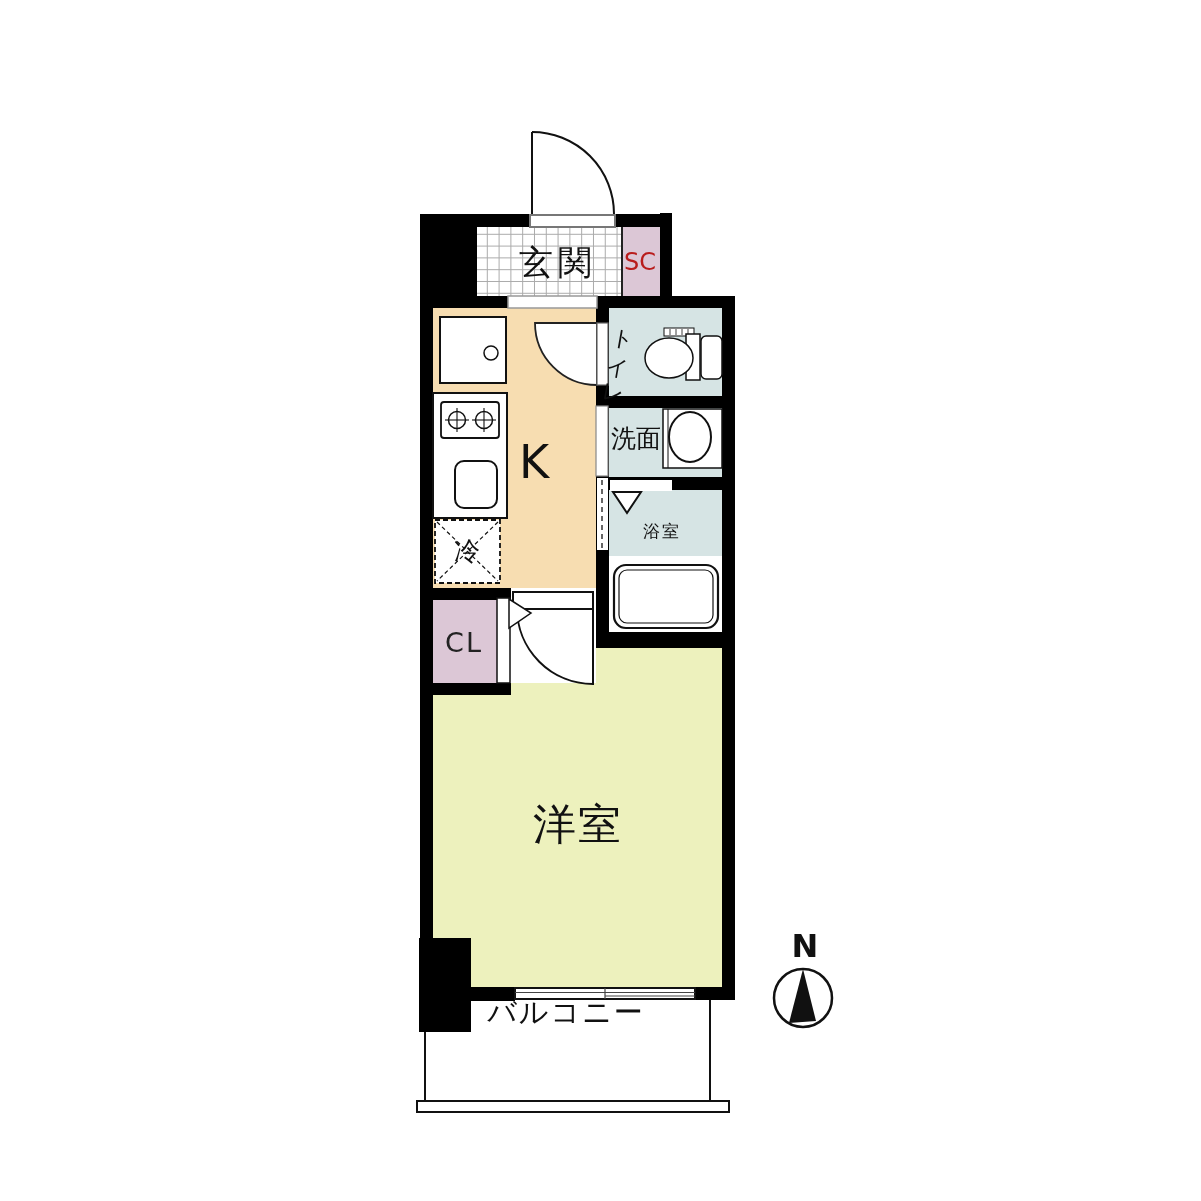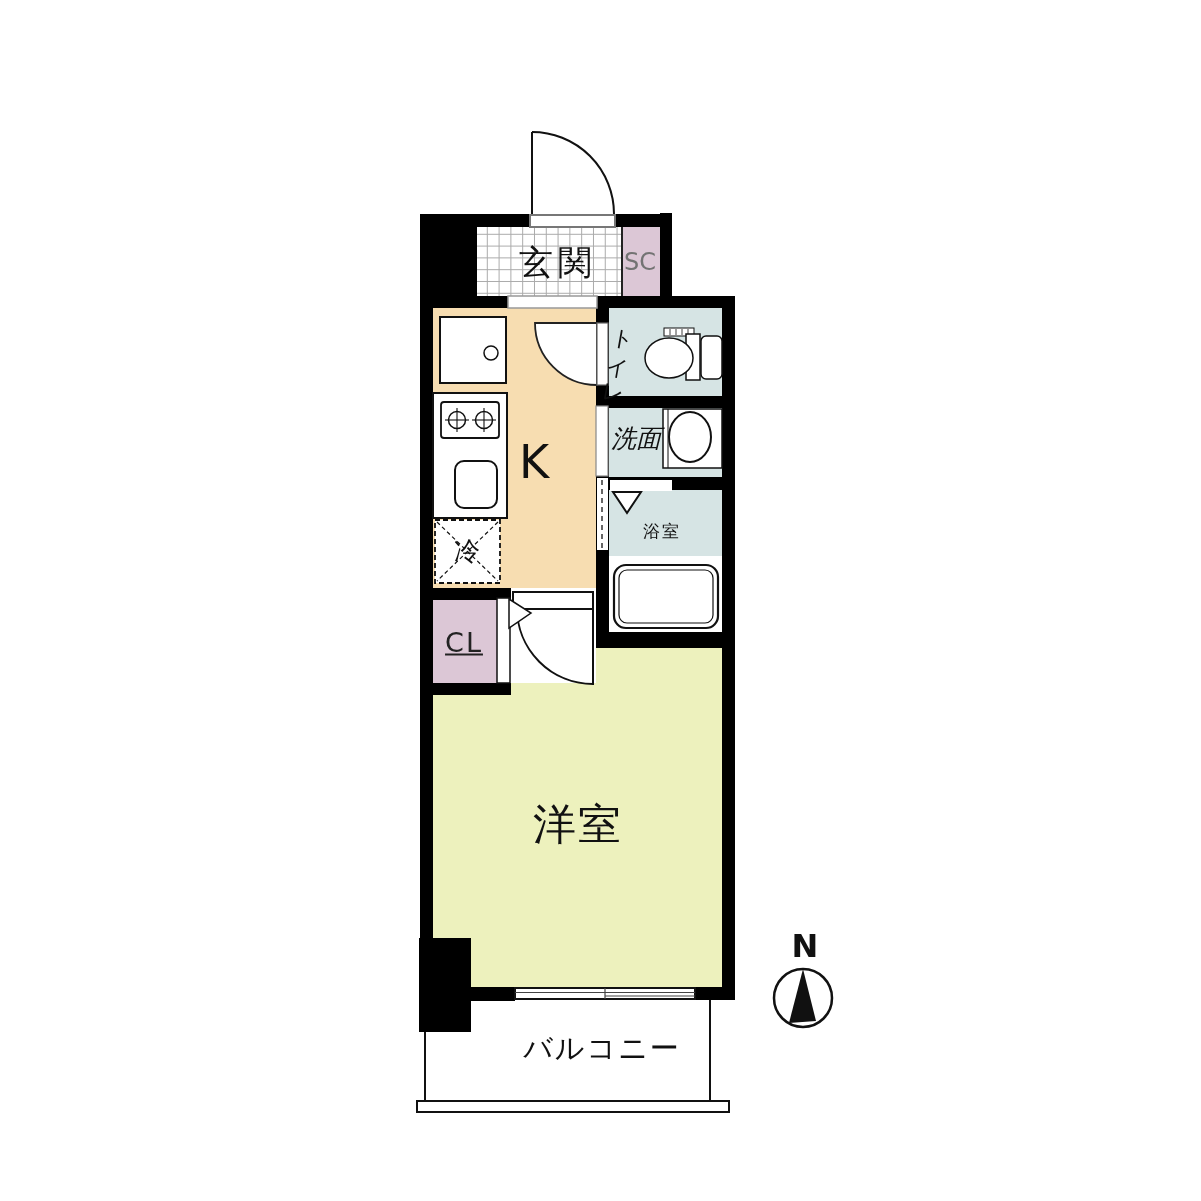"SC" div.label { color: #737373 -> #b91c1c }
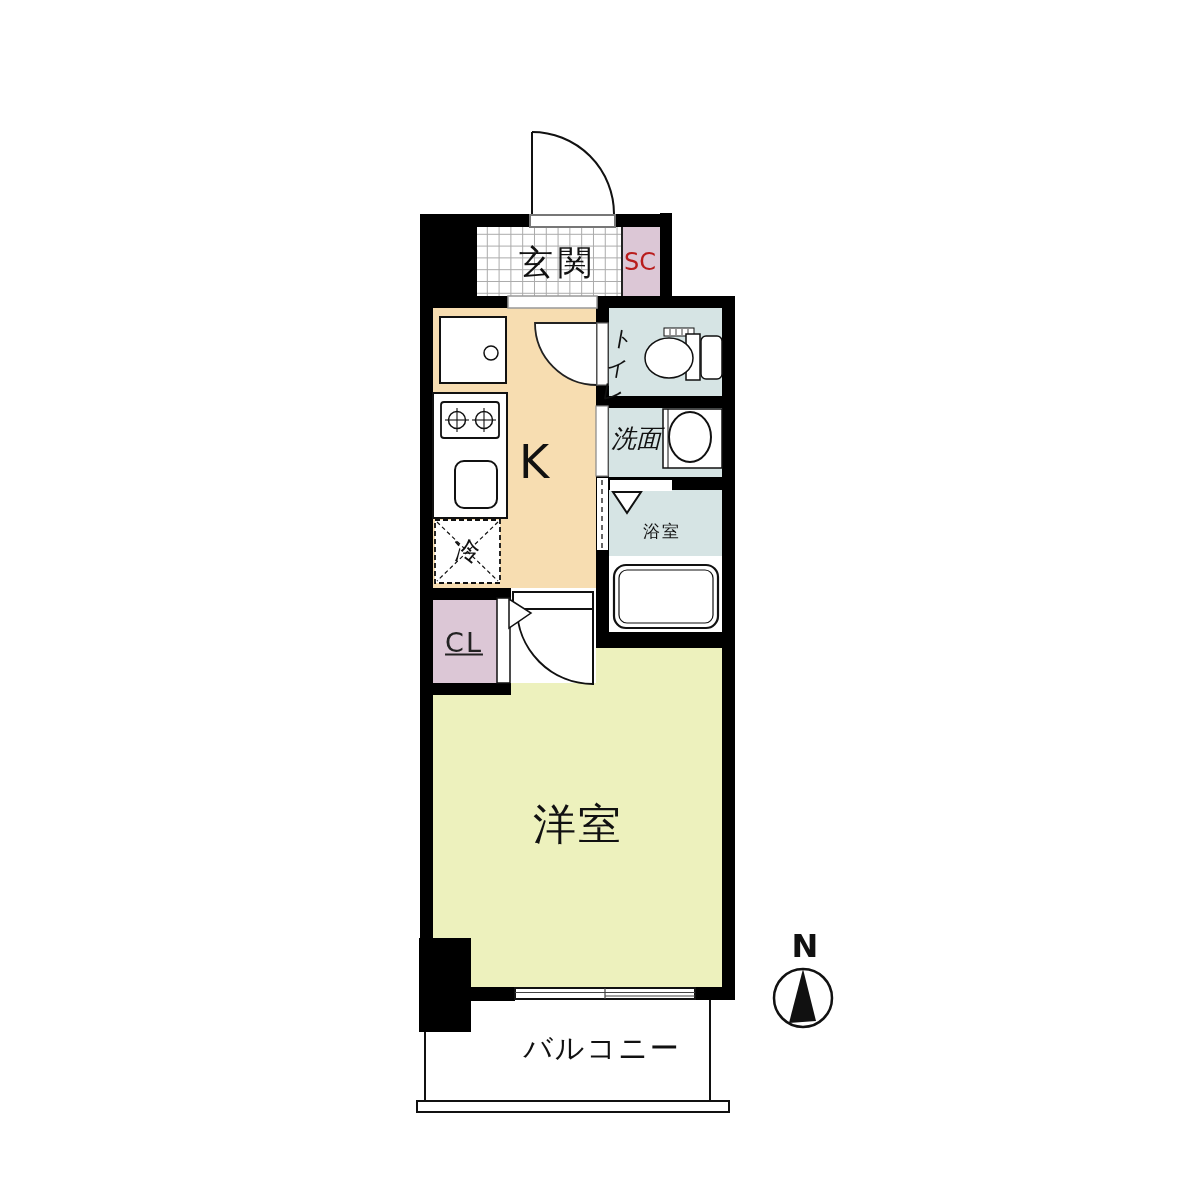"洗面" div.label { font-style: italic -> none }
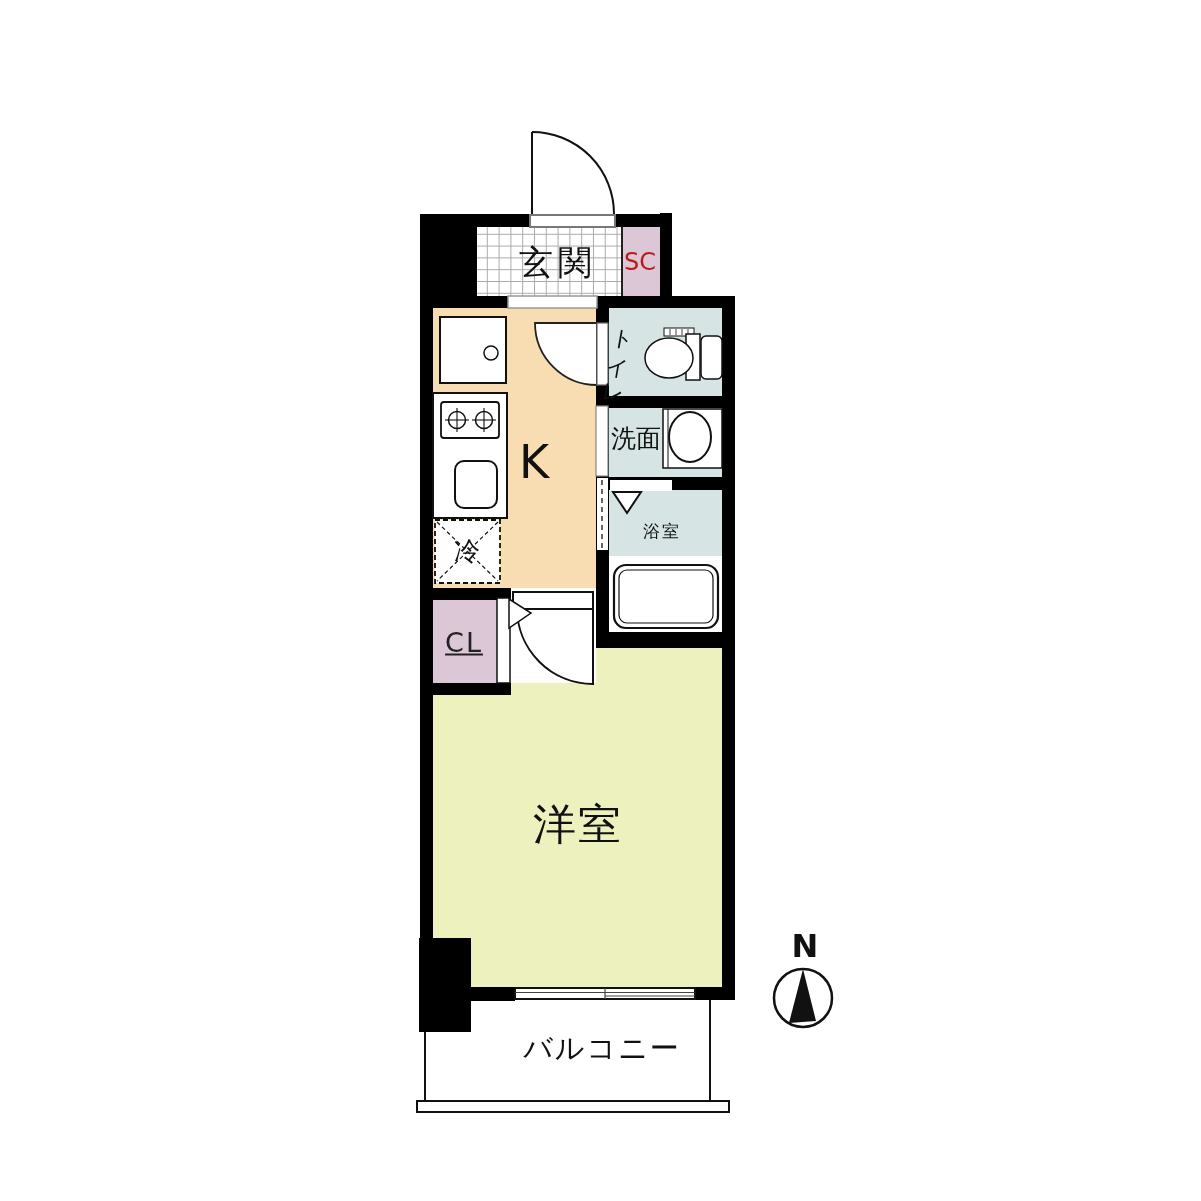"CL" div.label { text-decoration: underline -> none }
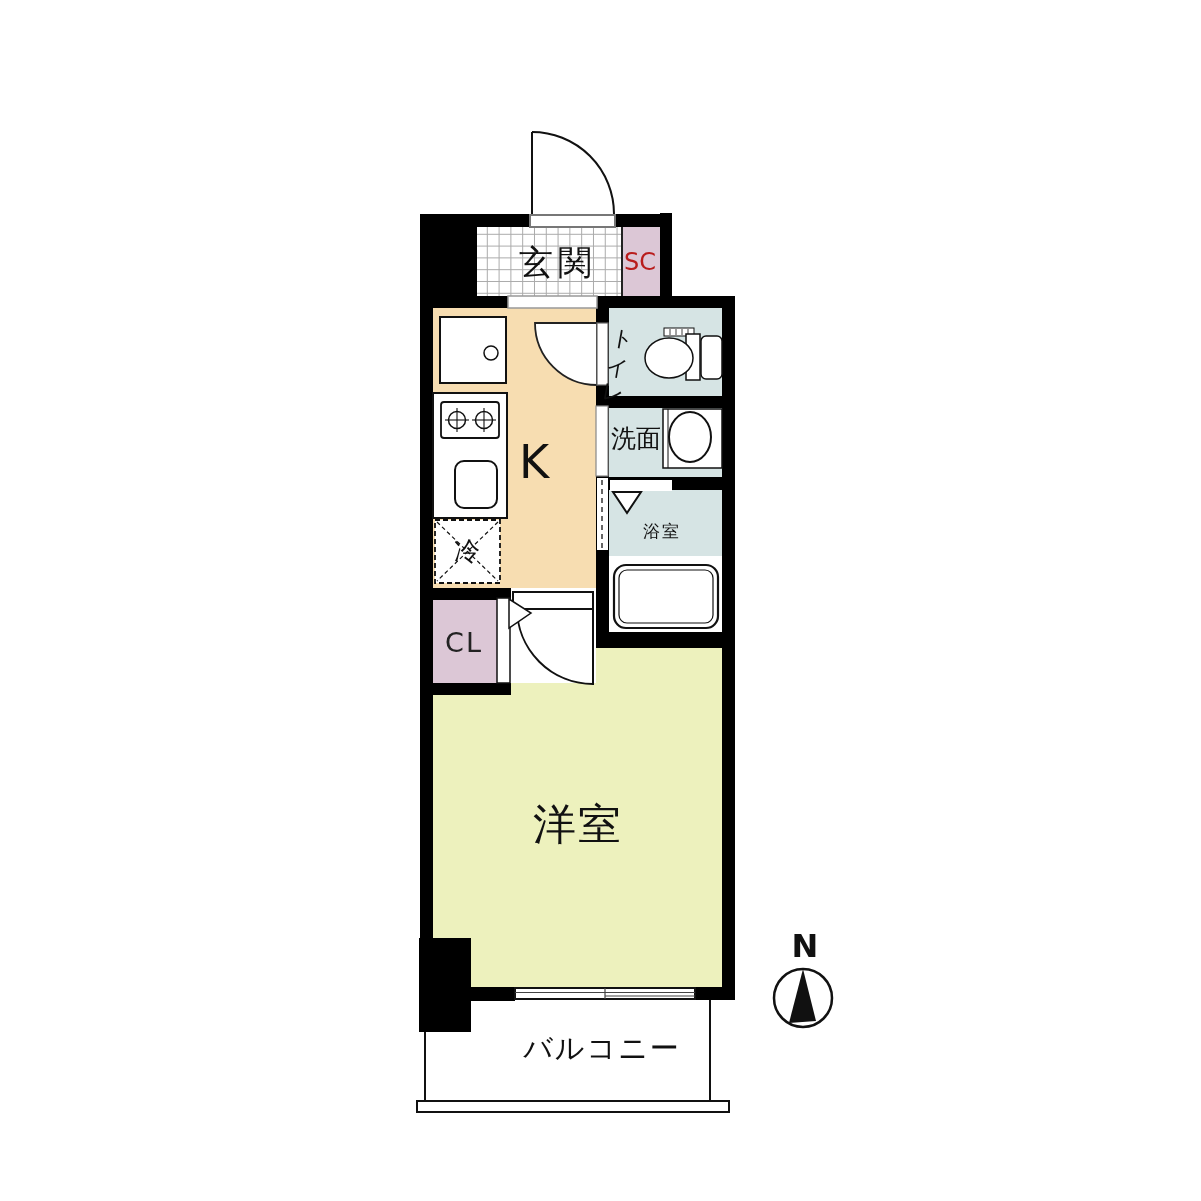"バルコニー" div.label { margin-left: 36px -> none; top: 1048px -> 1012px }
